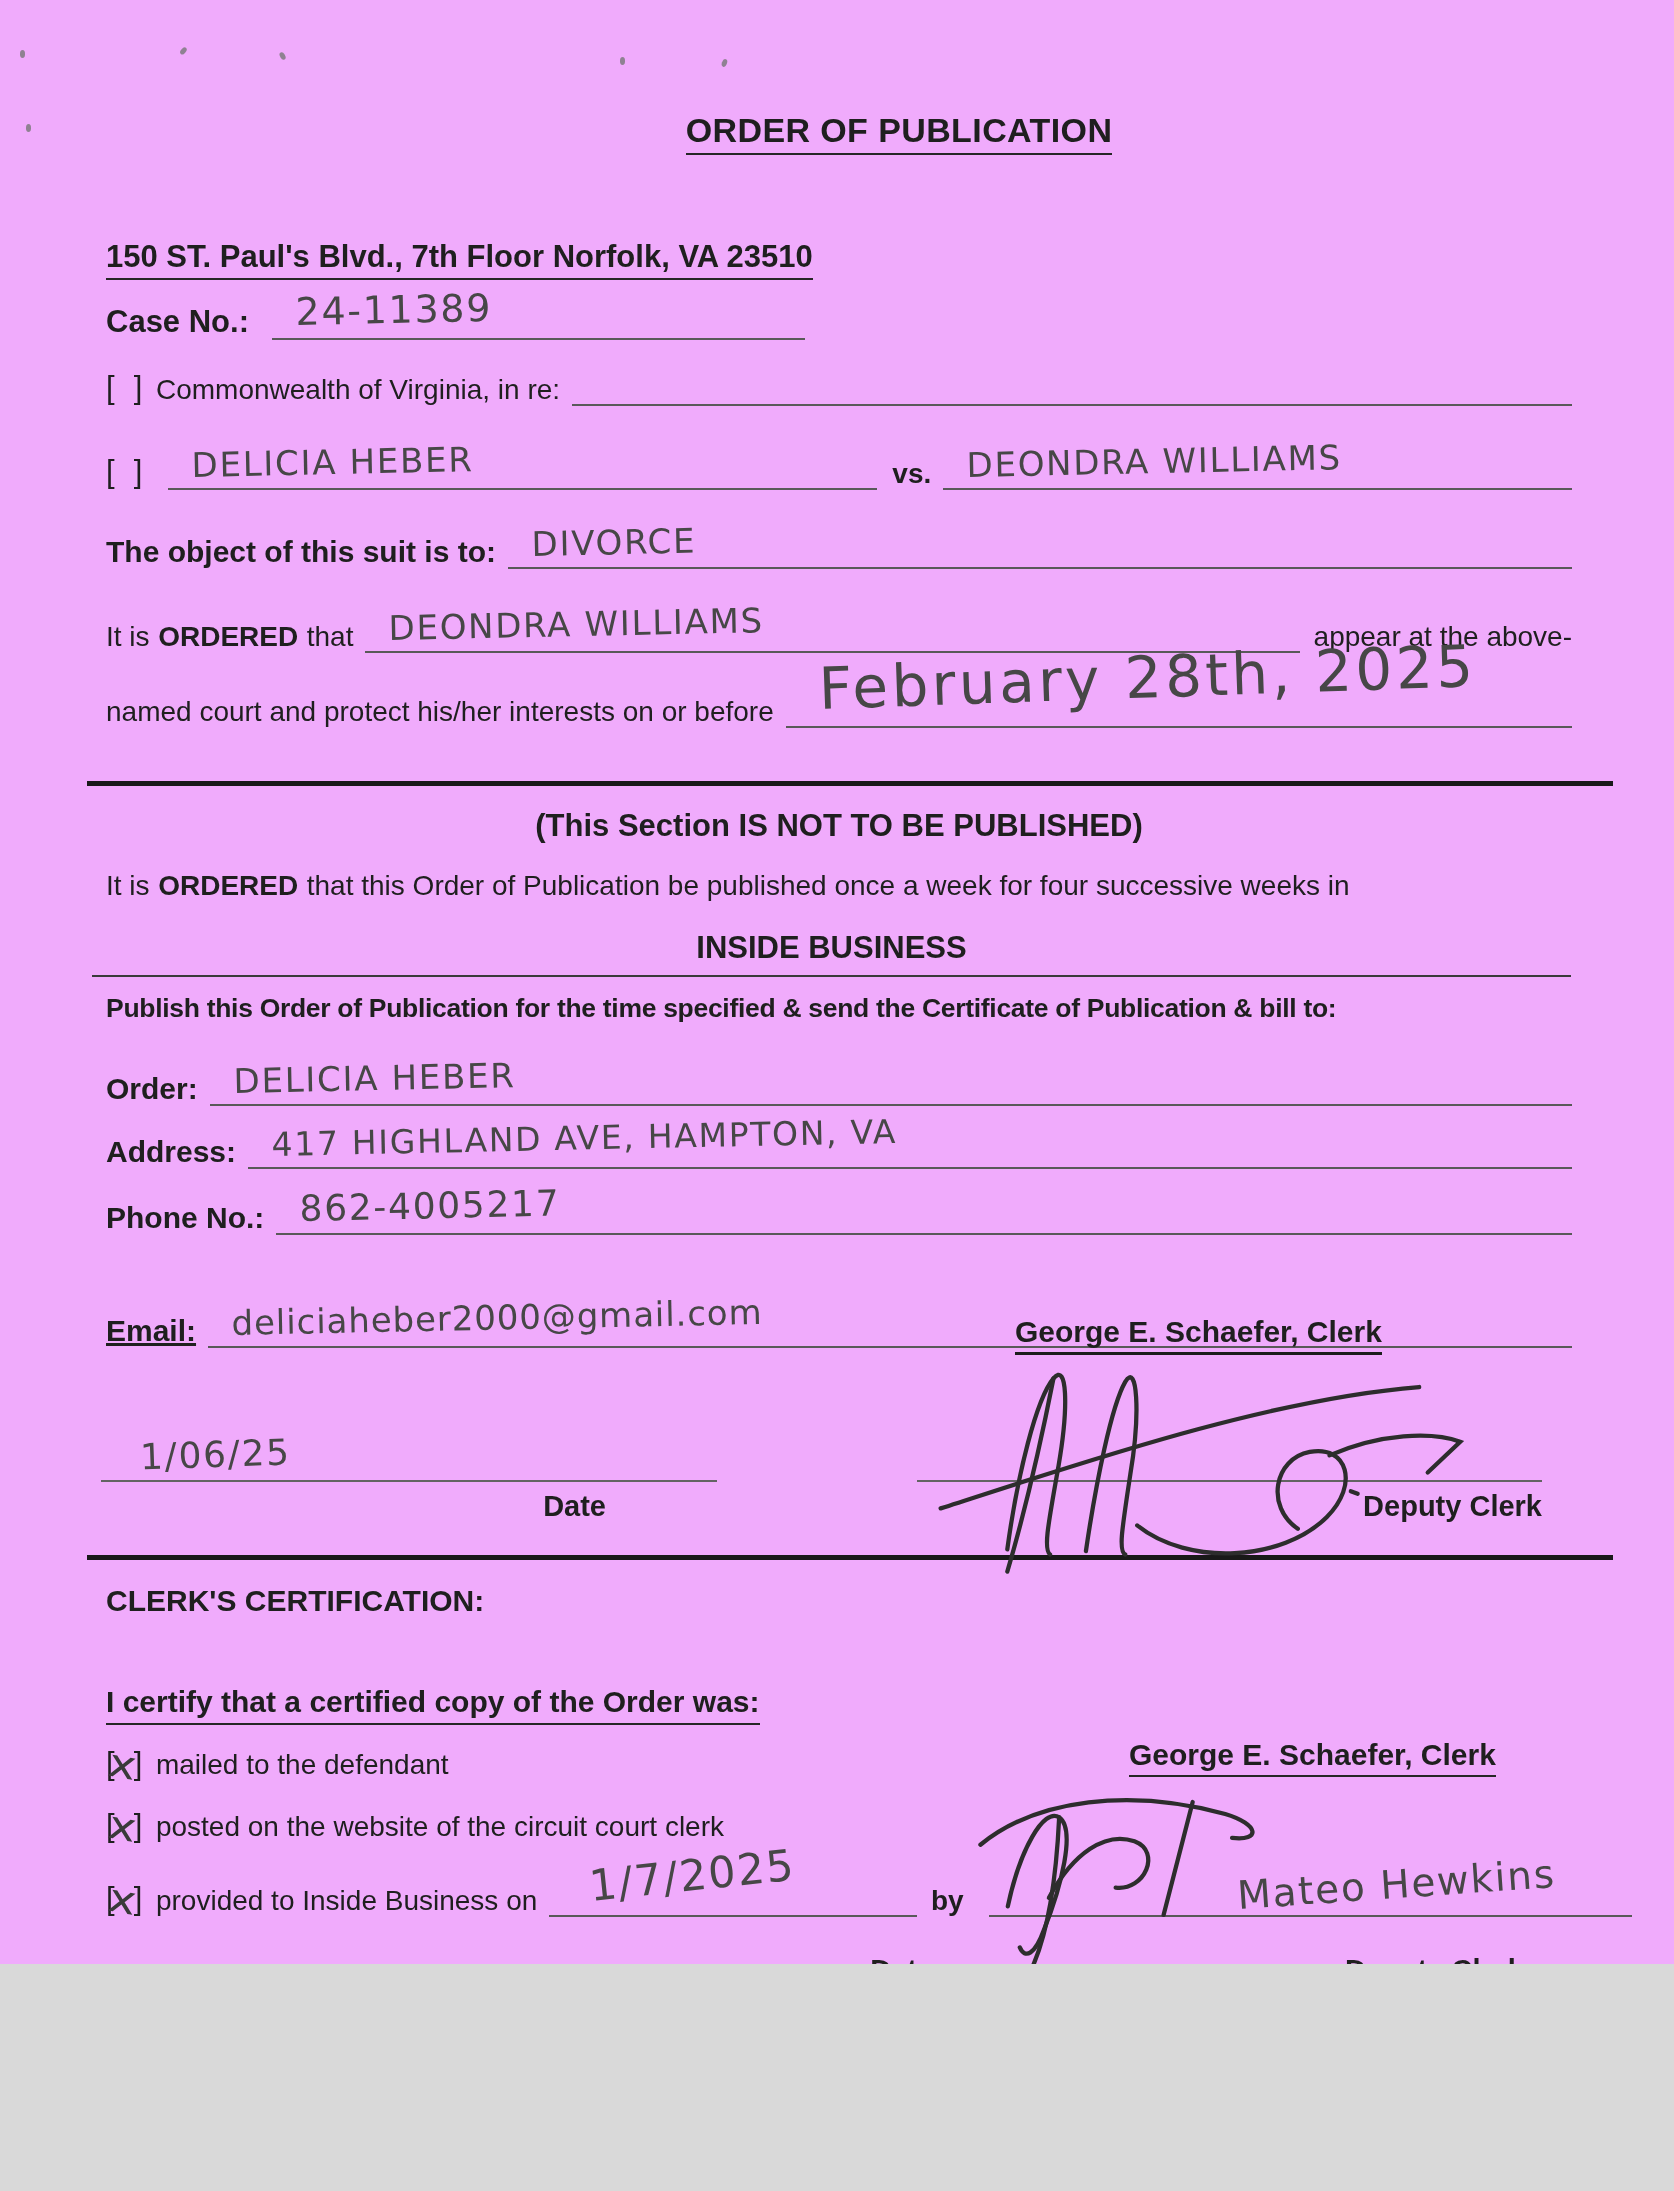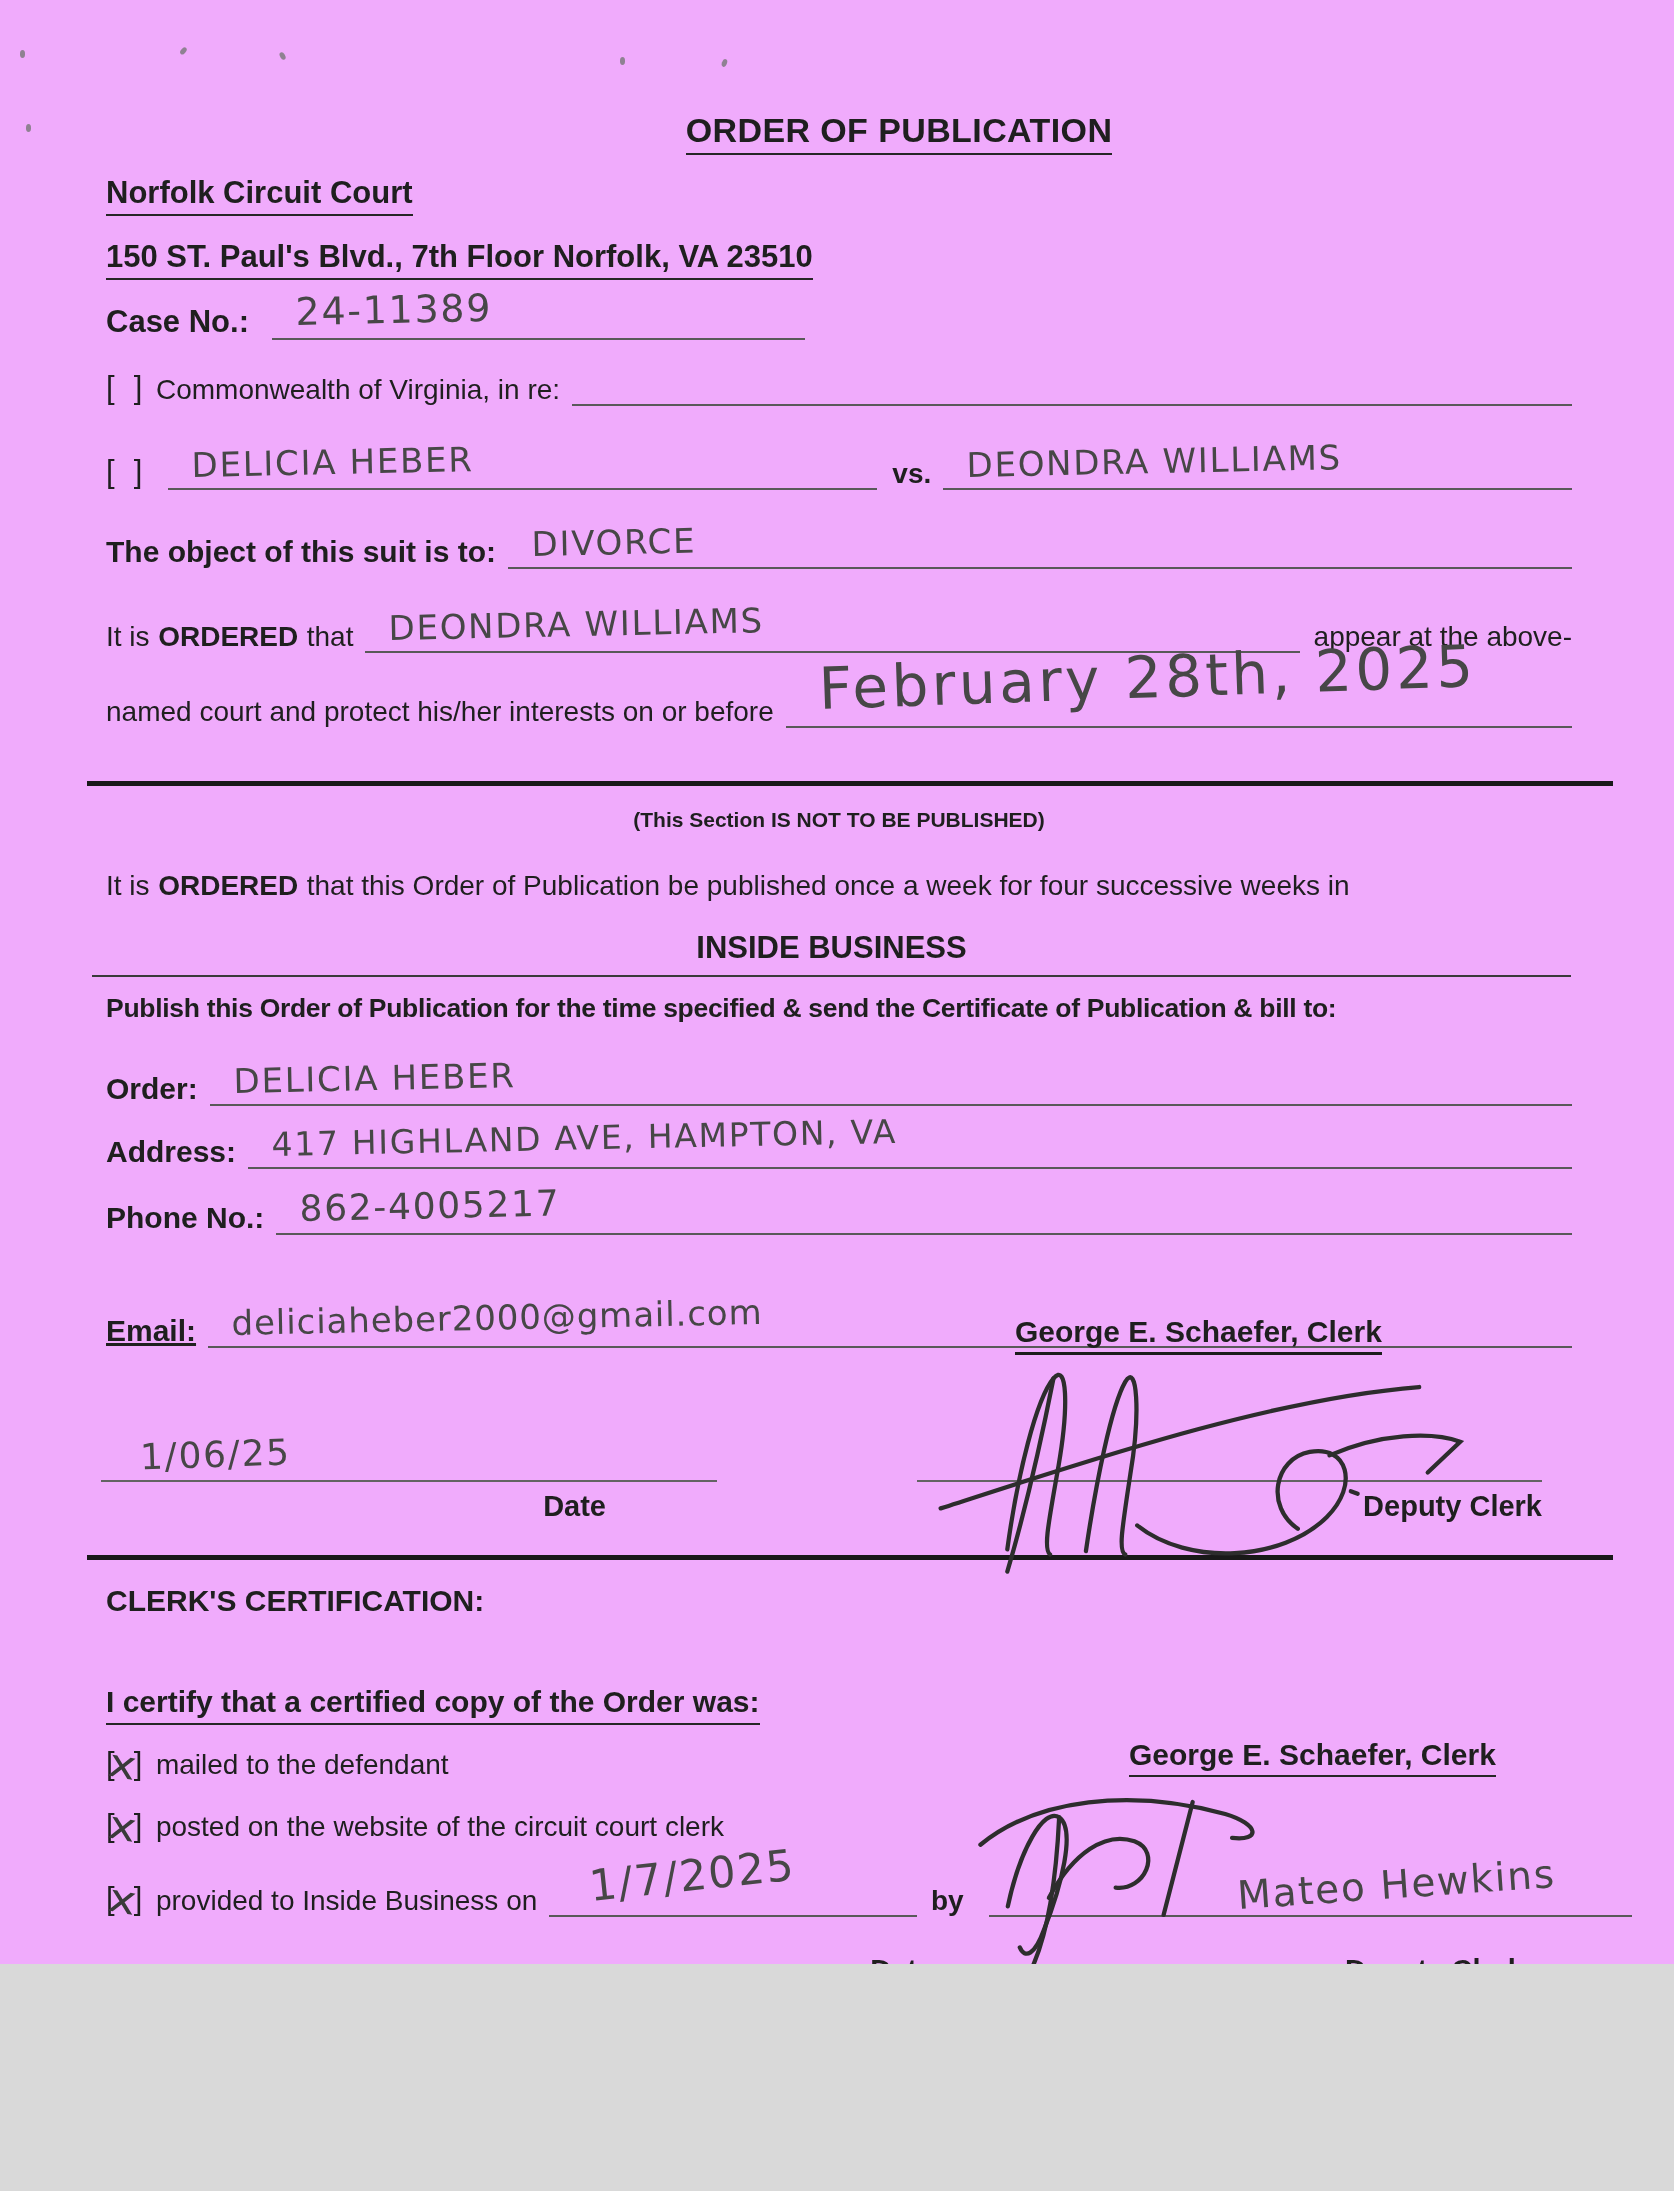"Norfolk Circuit Court" div.row { html: <div> <span>Norfolk Circuit Court</span> </div> -> none }
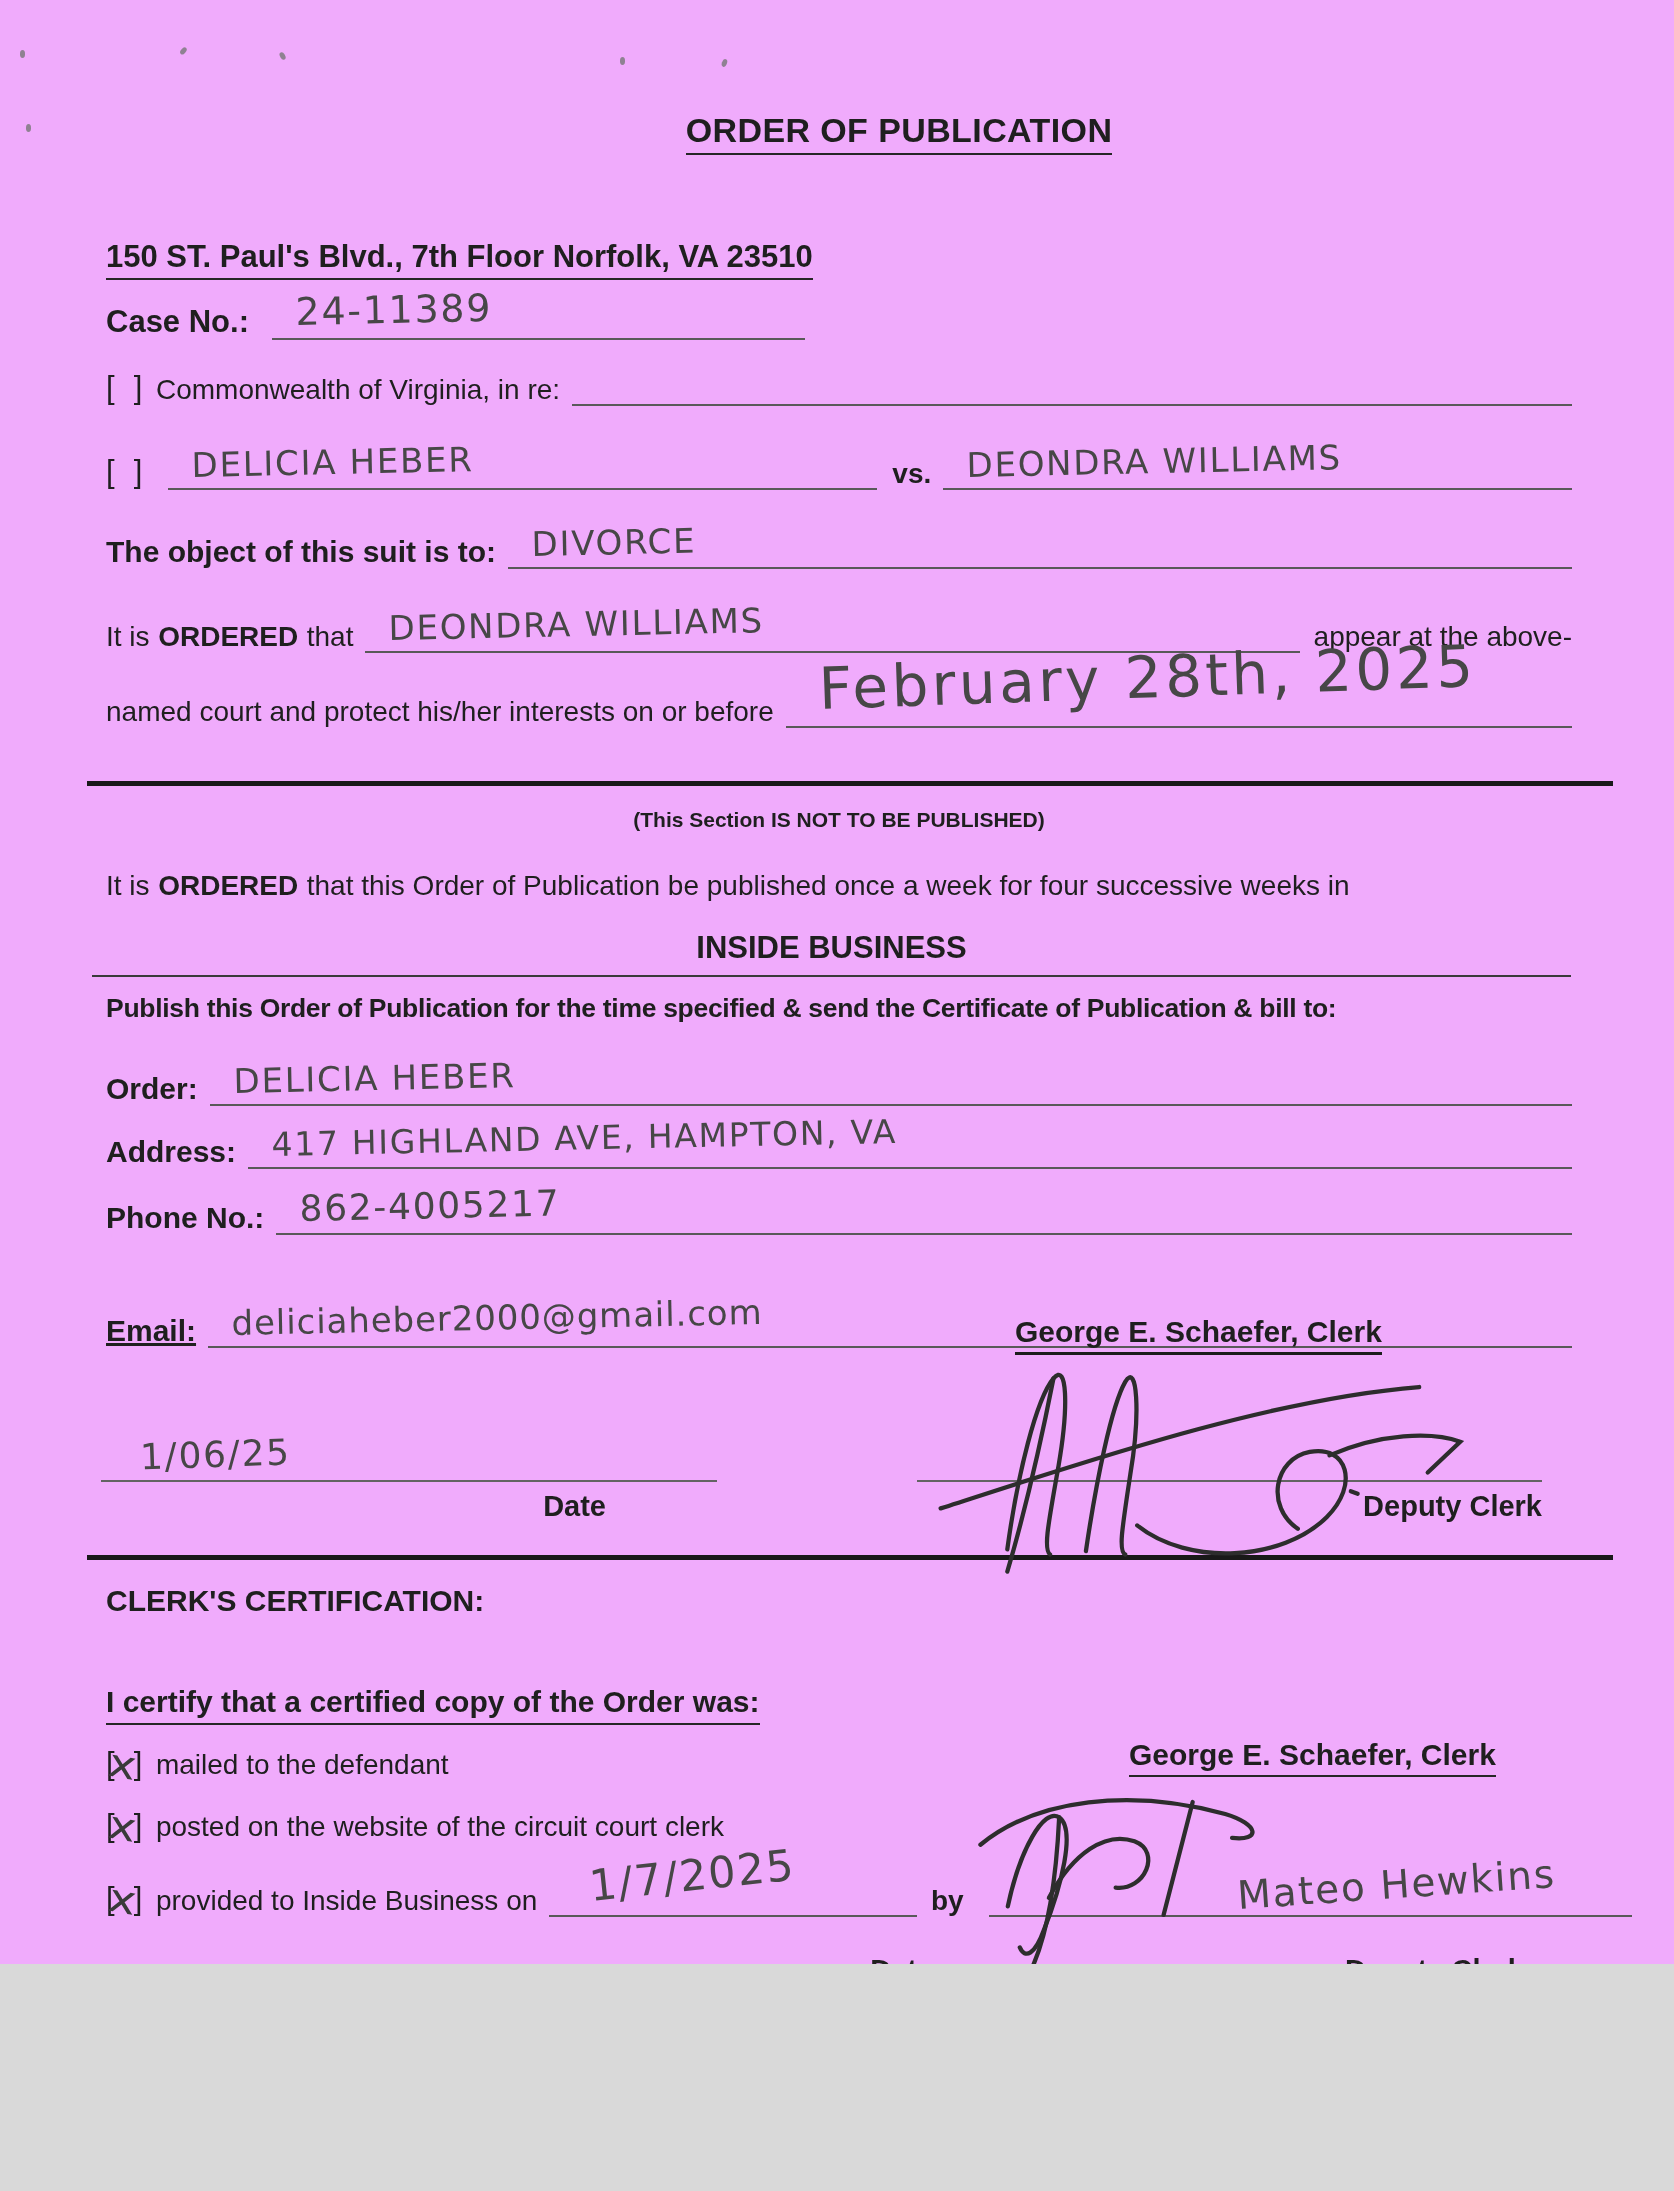"(This Section IS NOT TO" span.b { font-size: 21px -> 31px }
